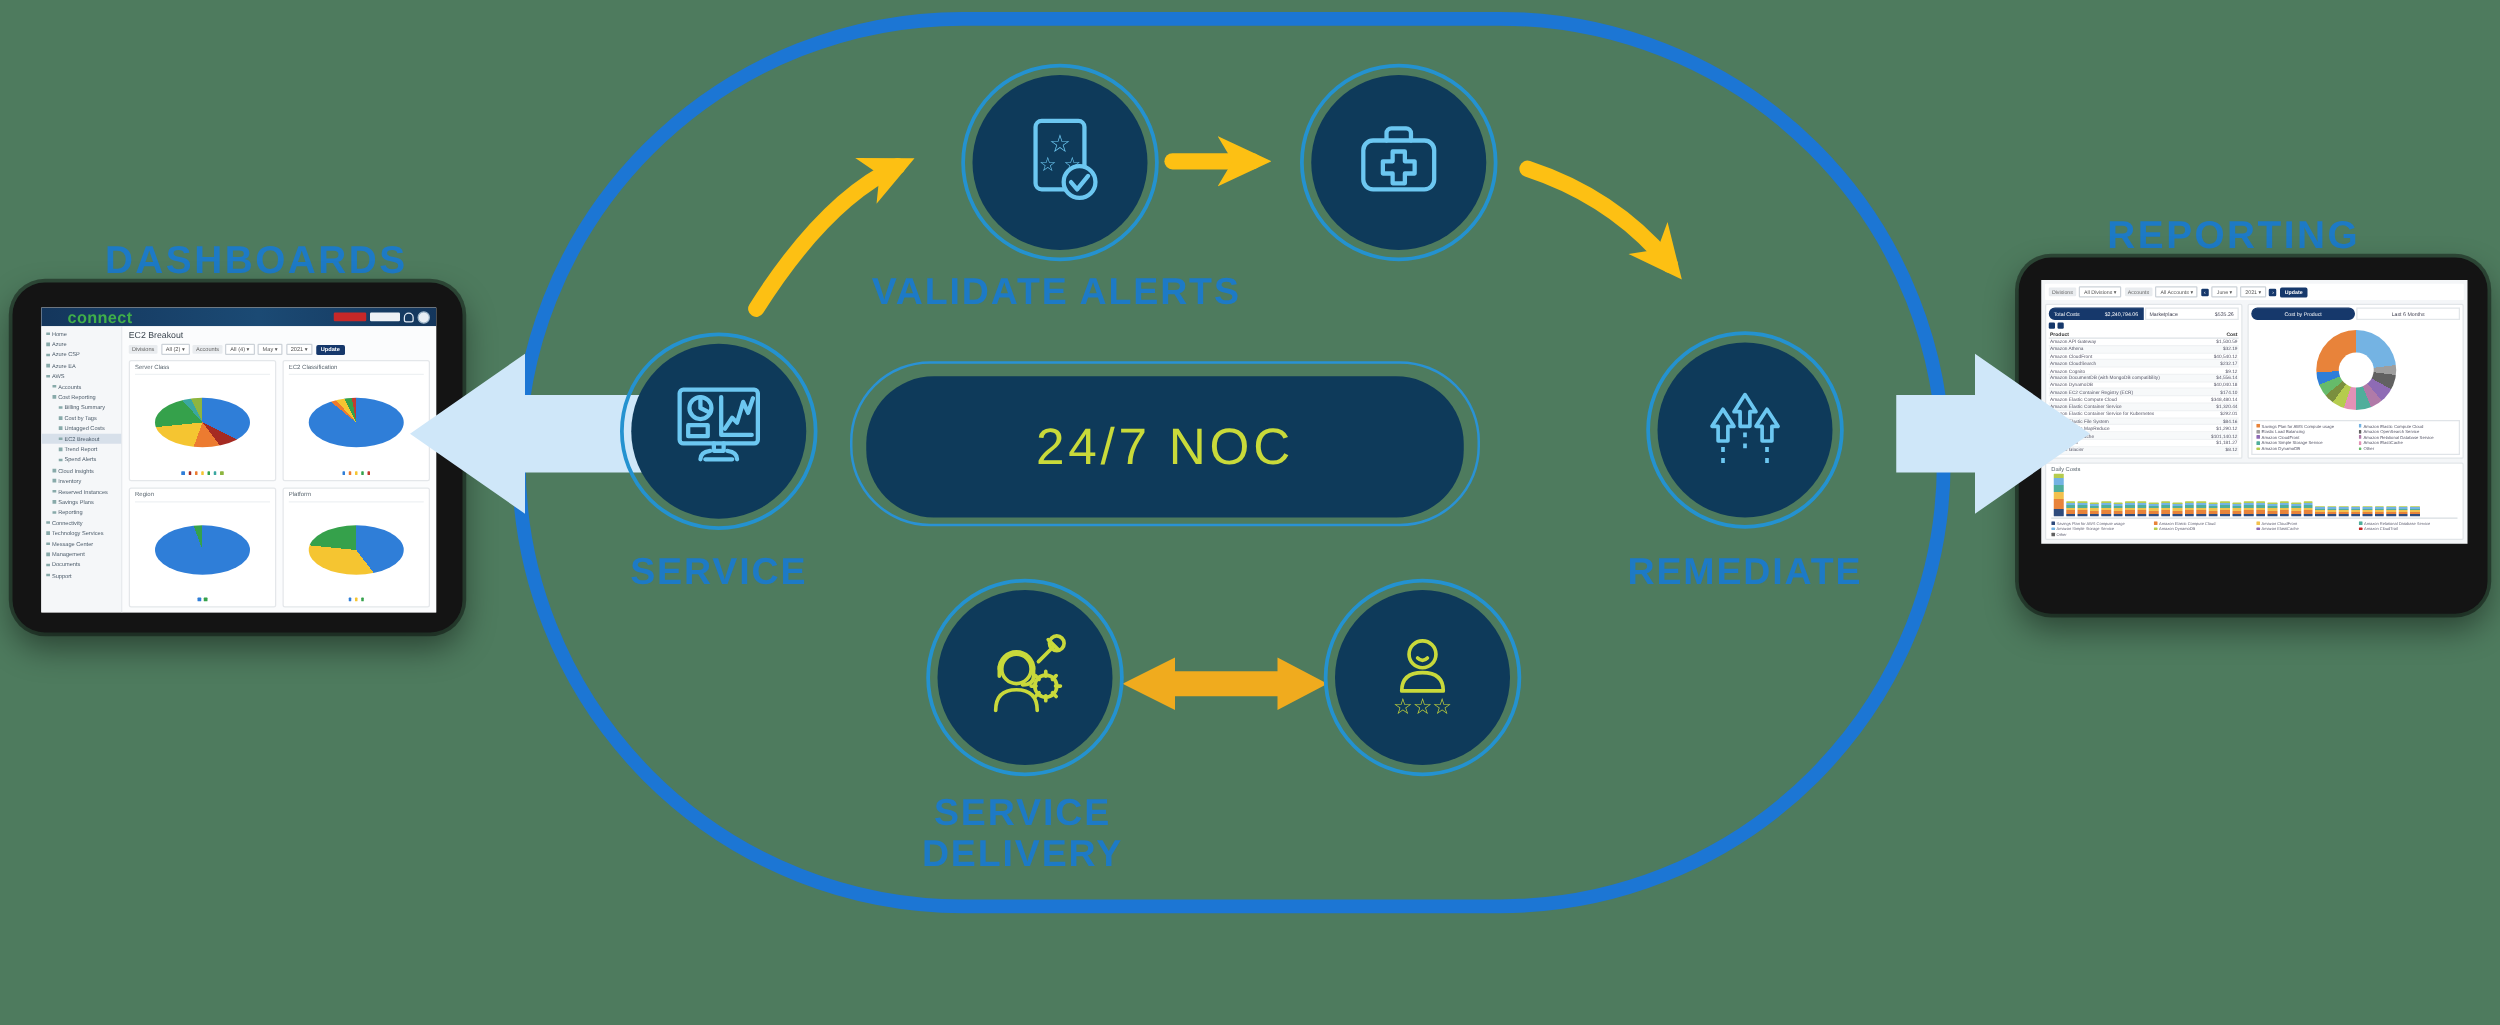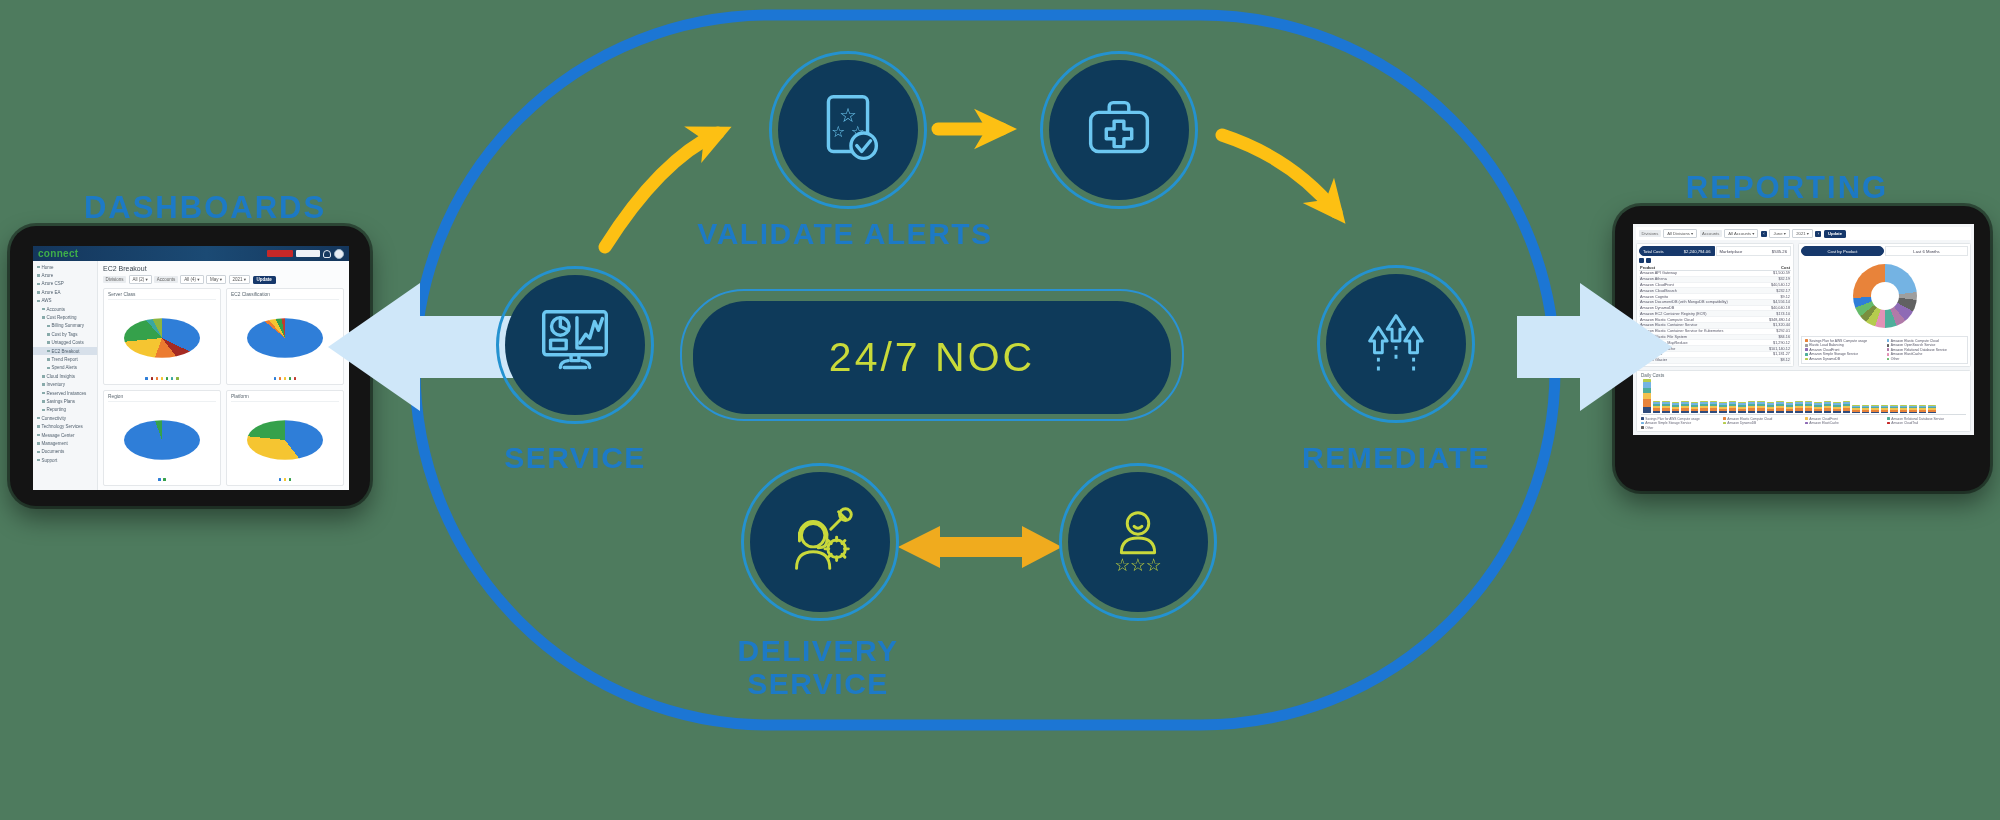"connect" .brand { font-size: 10px -> 13px; margin-left: none -> 16px }
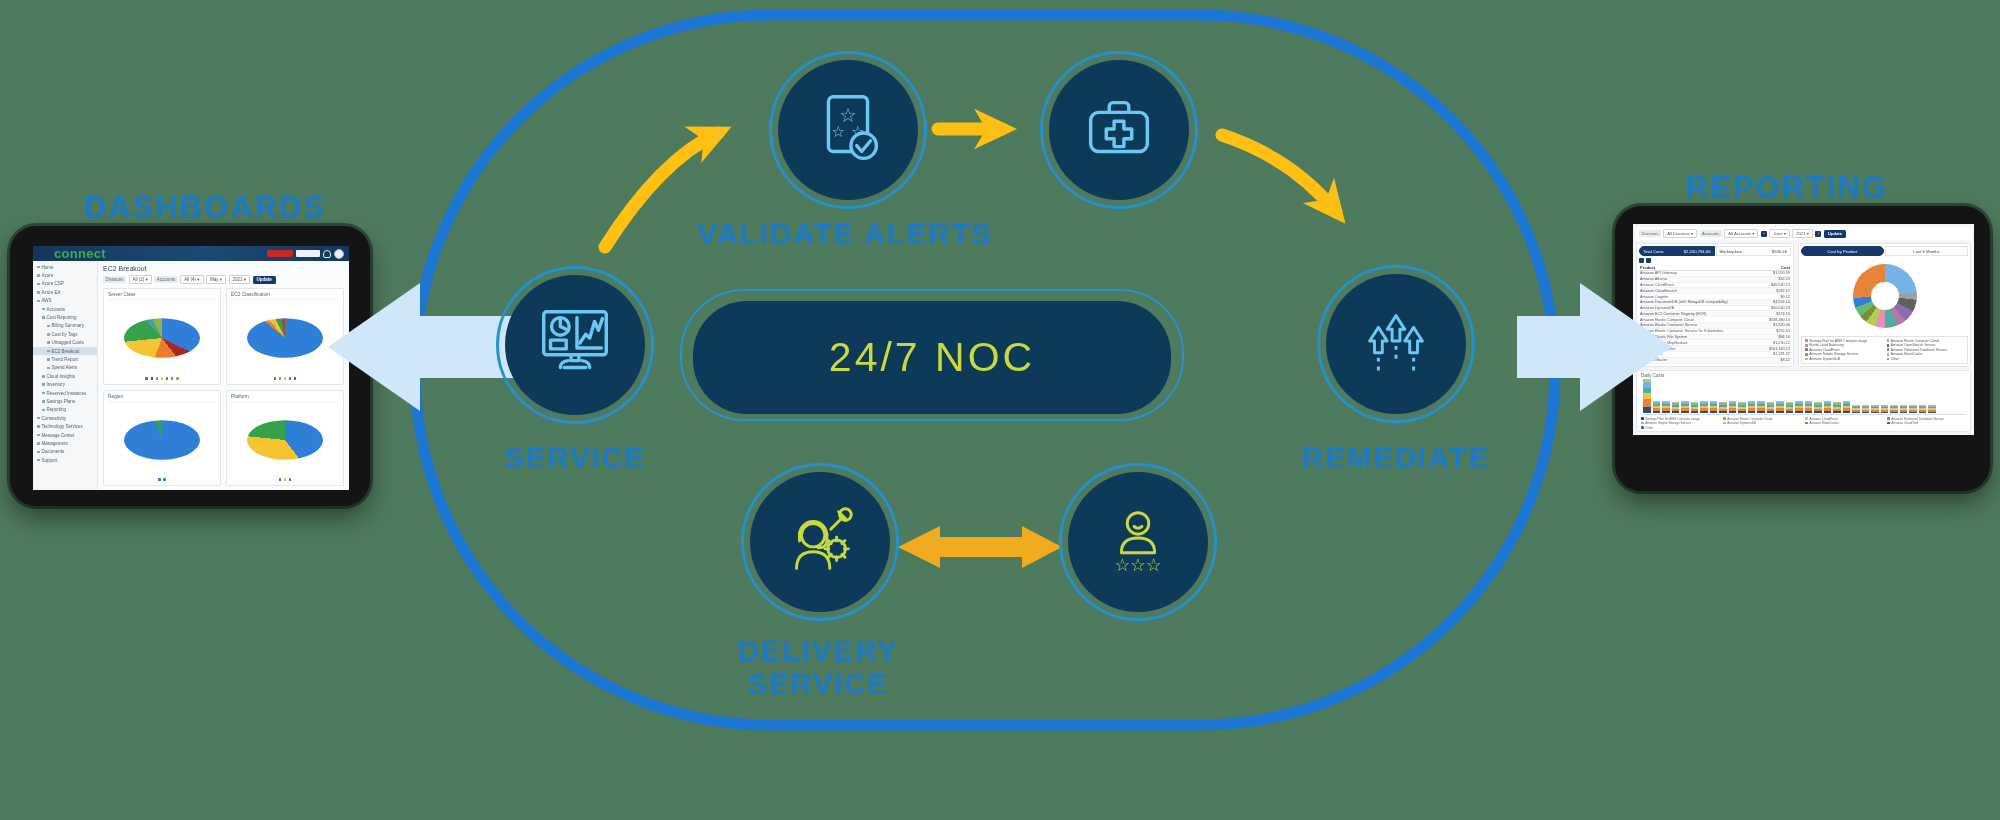"DELIVERY" div { order: before "SERVICE" -> after "SERVICE" }
